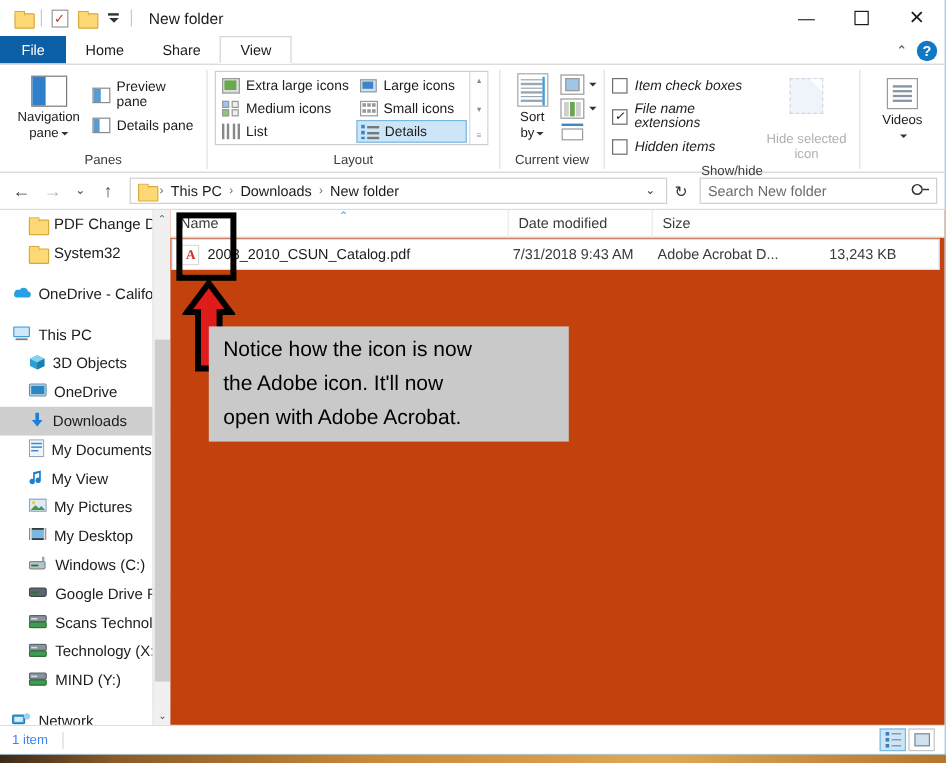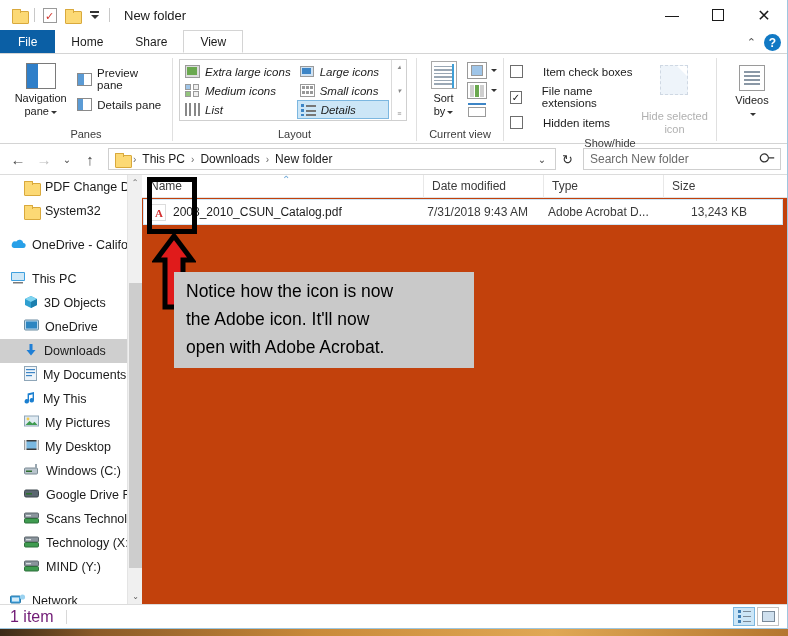"Extra large icons" div.rgroup-body { font-style: italic -> none }
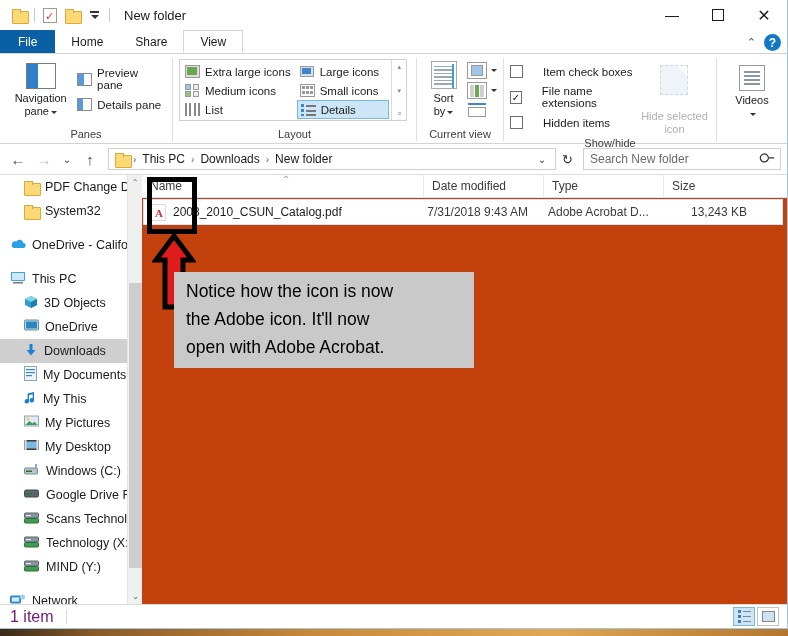"Item check boxes" .chk-row { font-style: none -> italic; gap: 20px -> 6px }
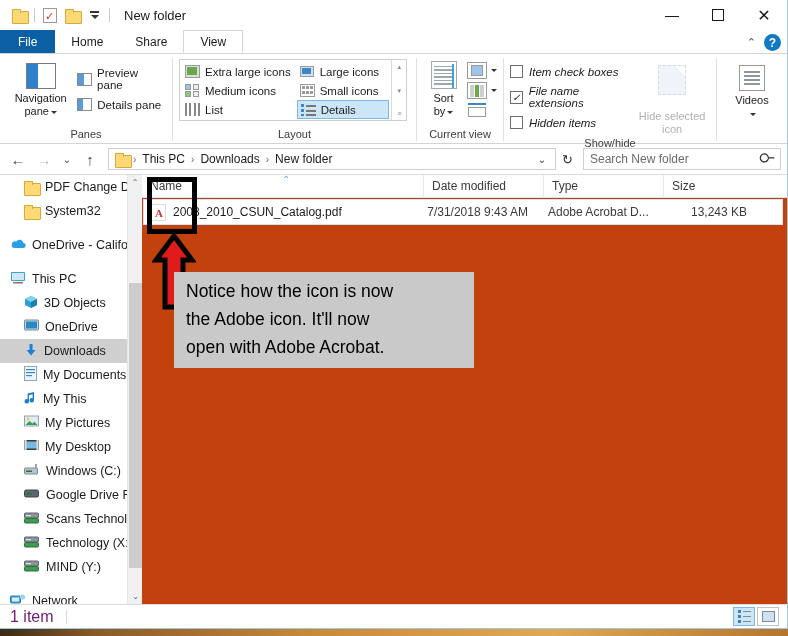"Type" div.col { html: <div>Type</div> -> none }
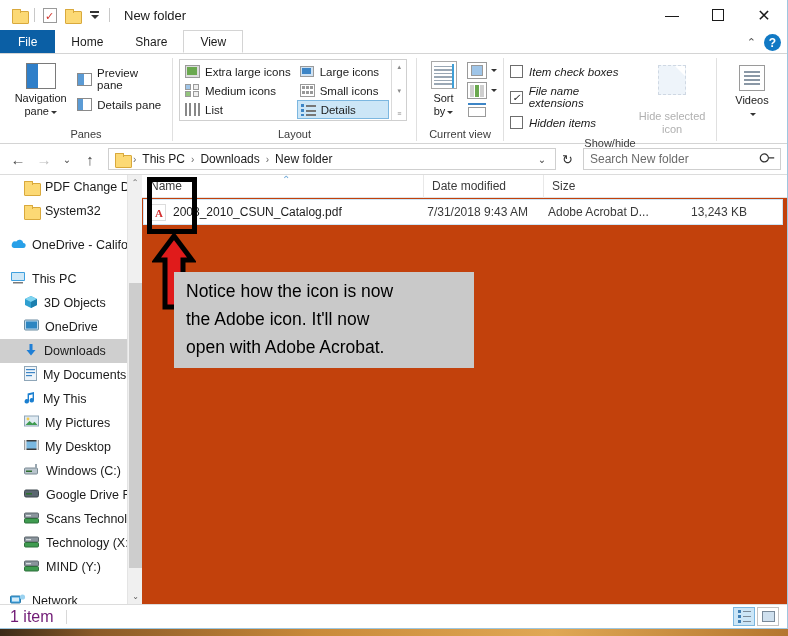"My This" span { text: This -> View }
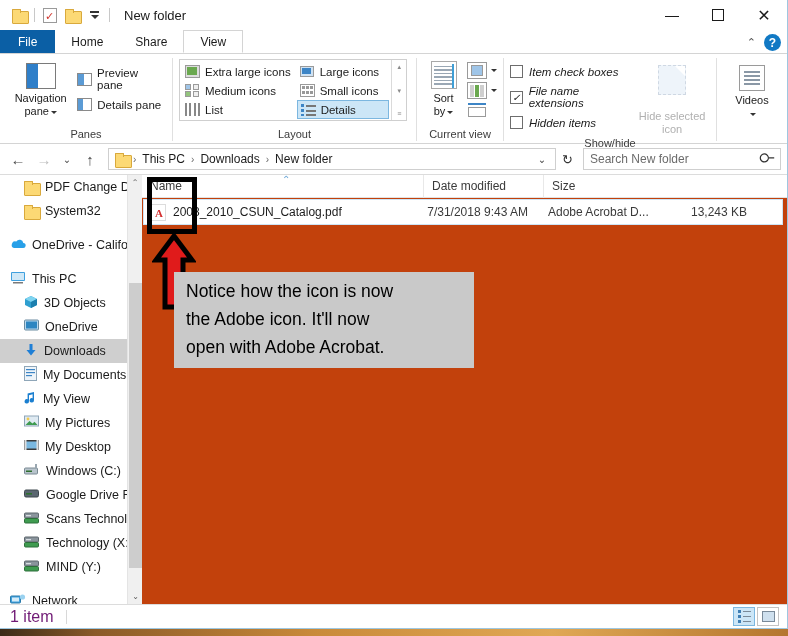"1 item" .status-txt { color: #701a75 -> #3b82f6; font-size: 16px -> 11px }
